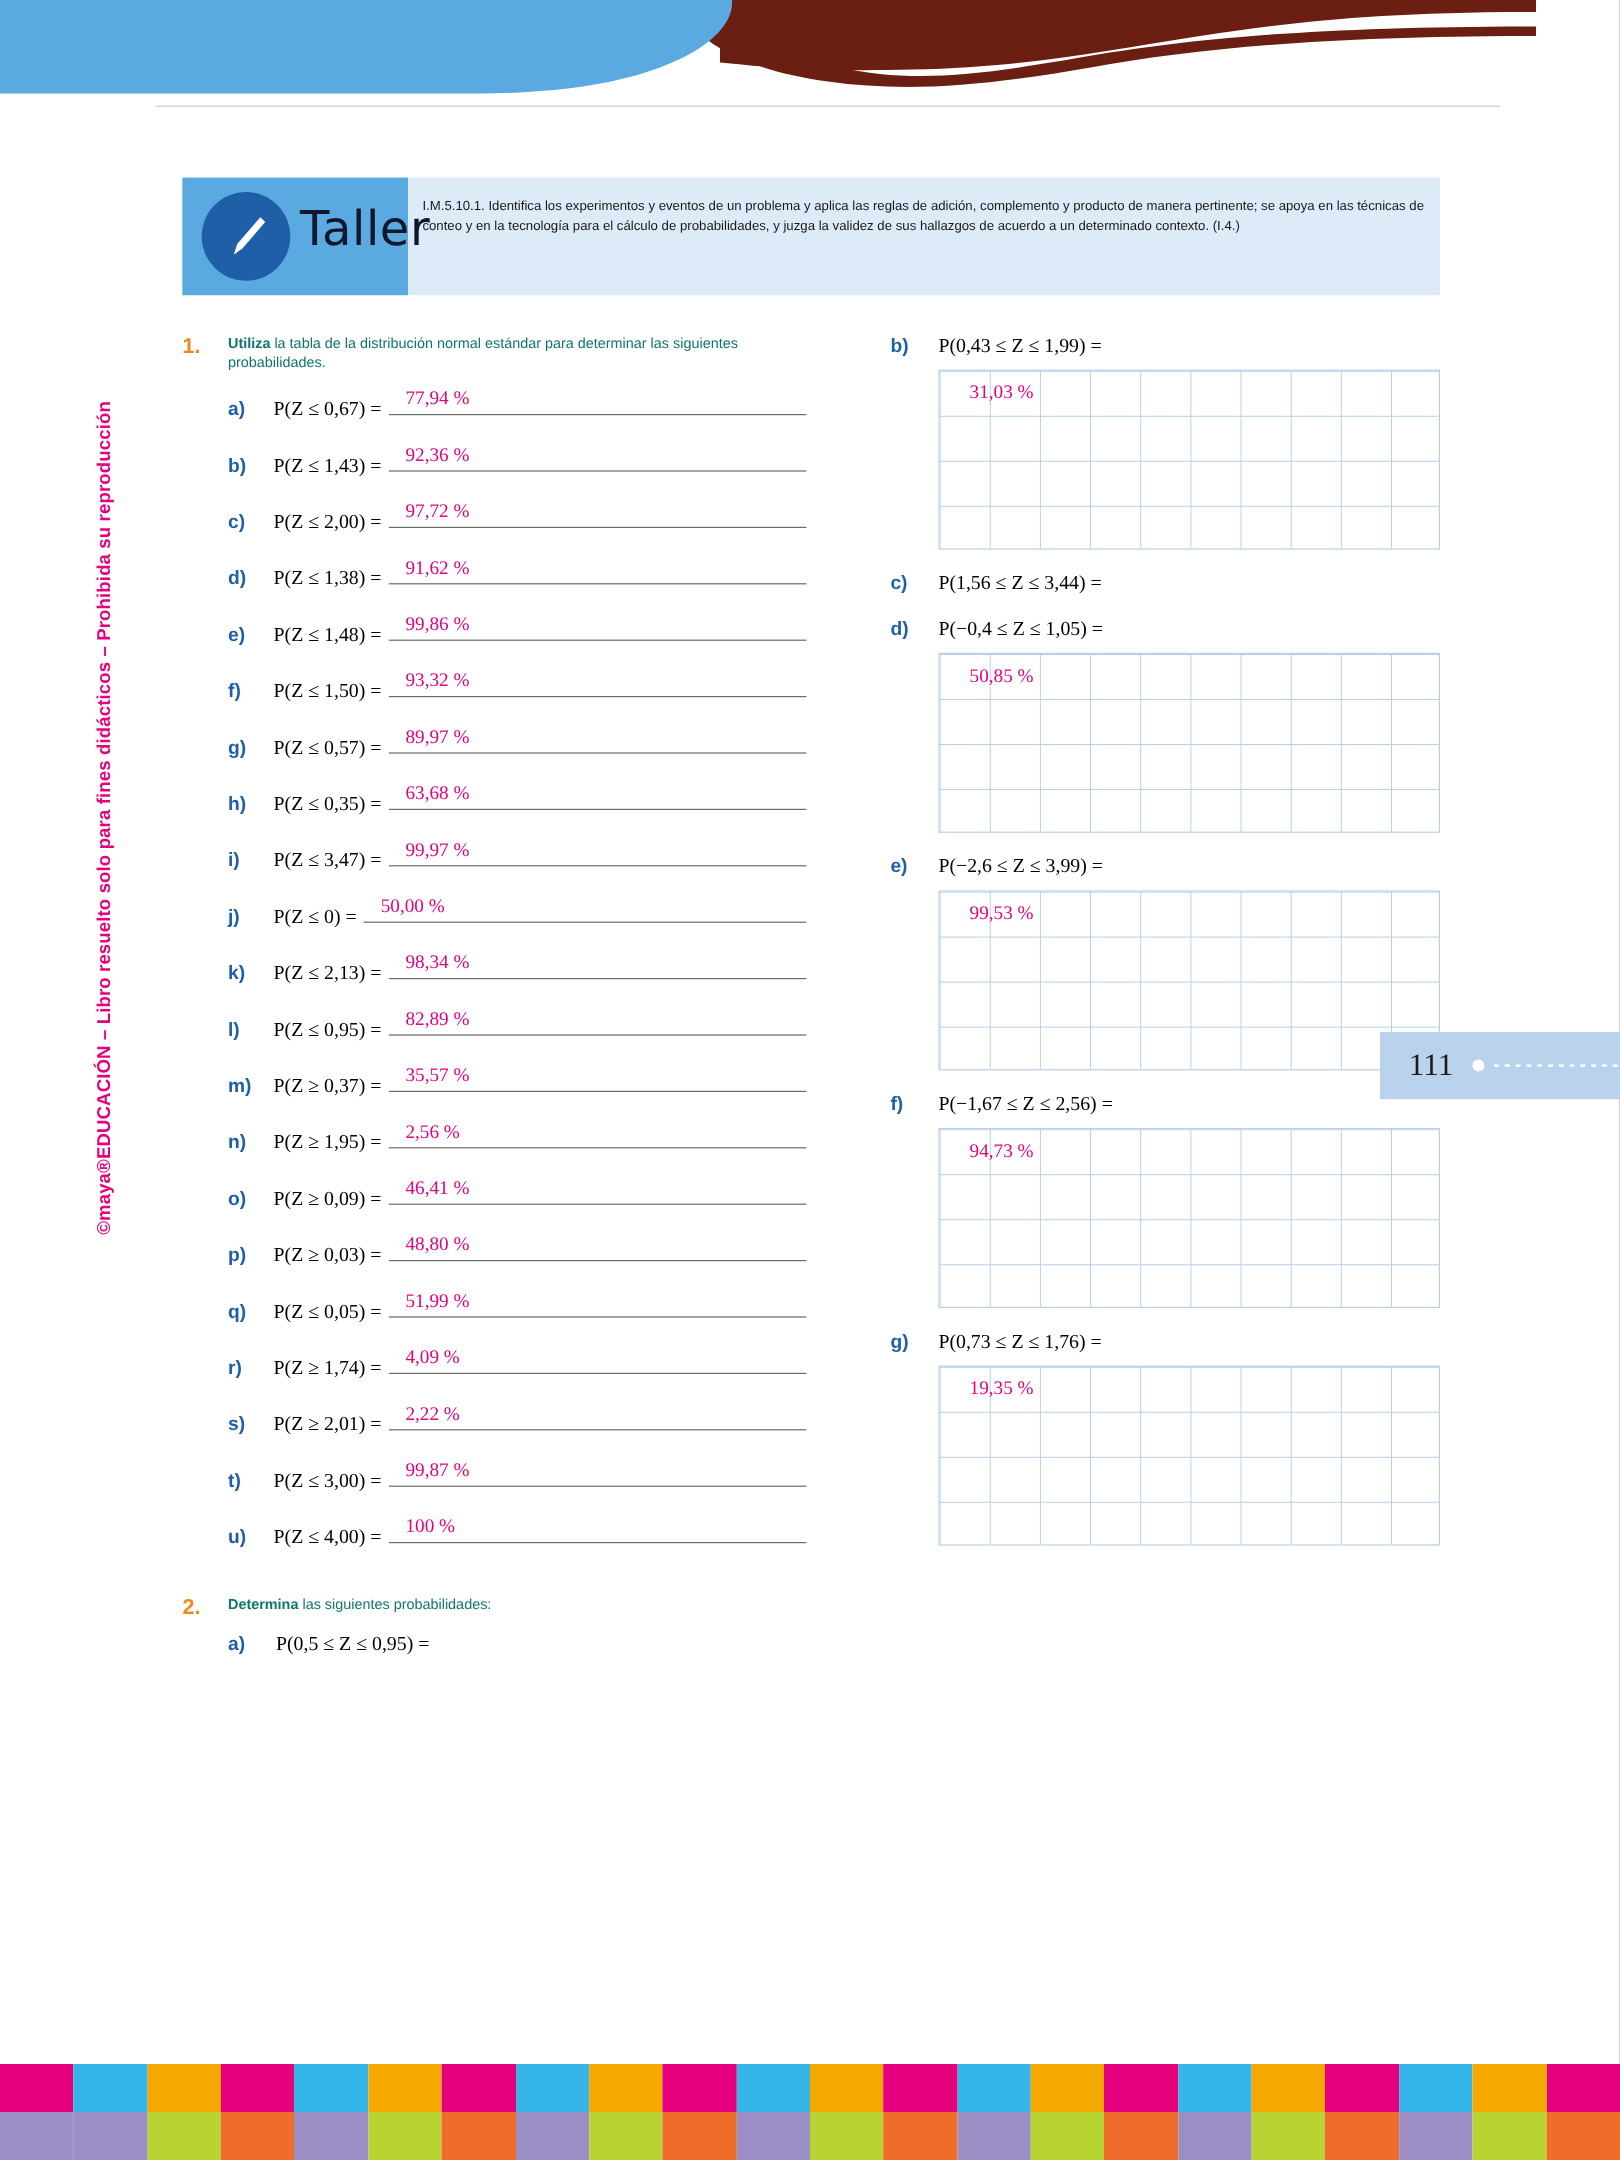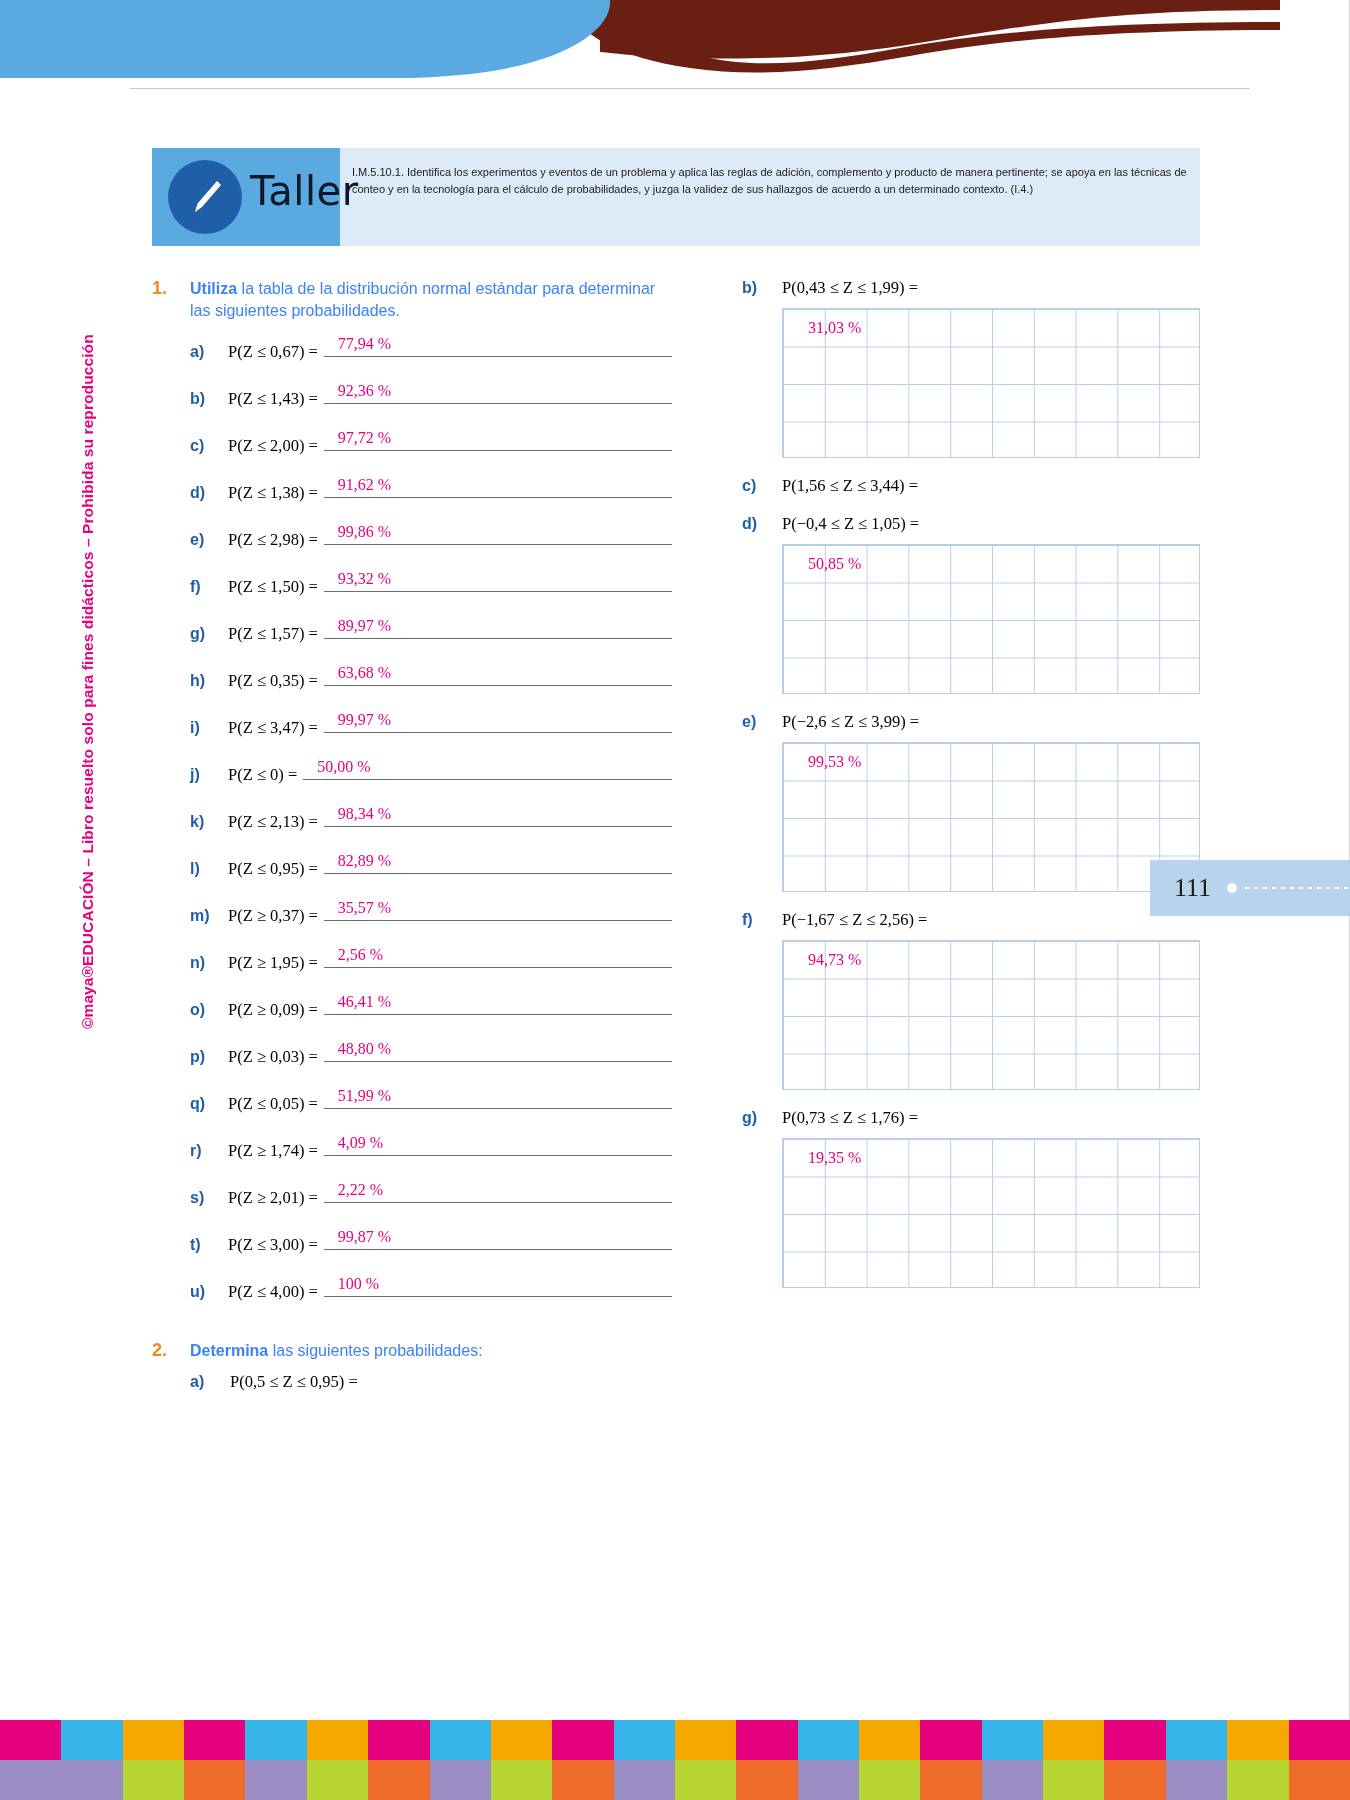"Utiliza la tabla de la" .ex-title { color: #3b82f6 -> #0f766e; font-size: 16px -> 12px }
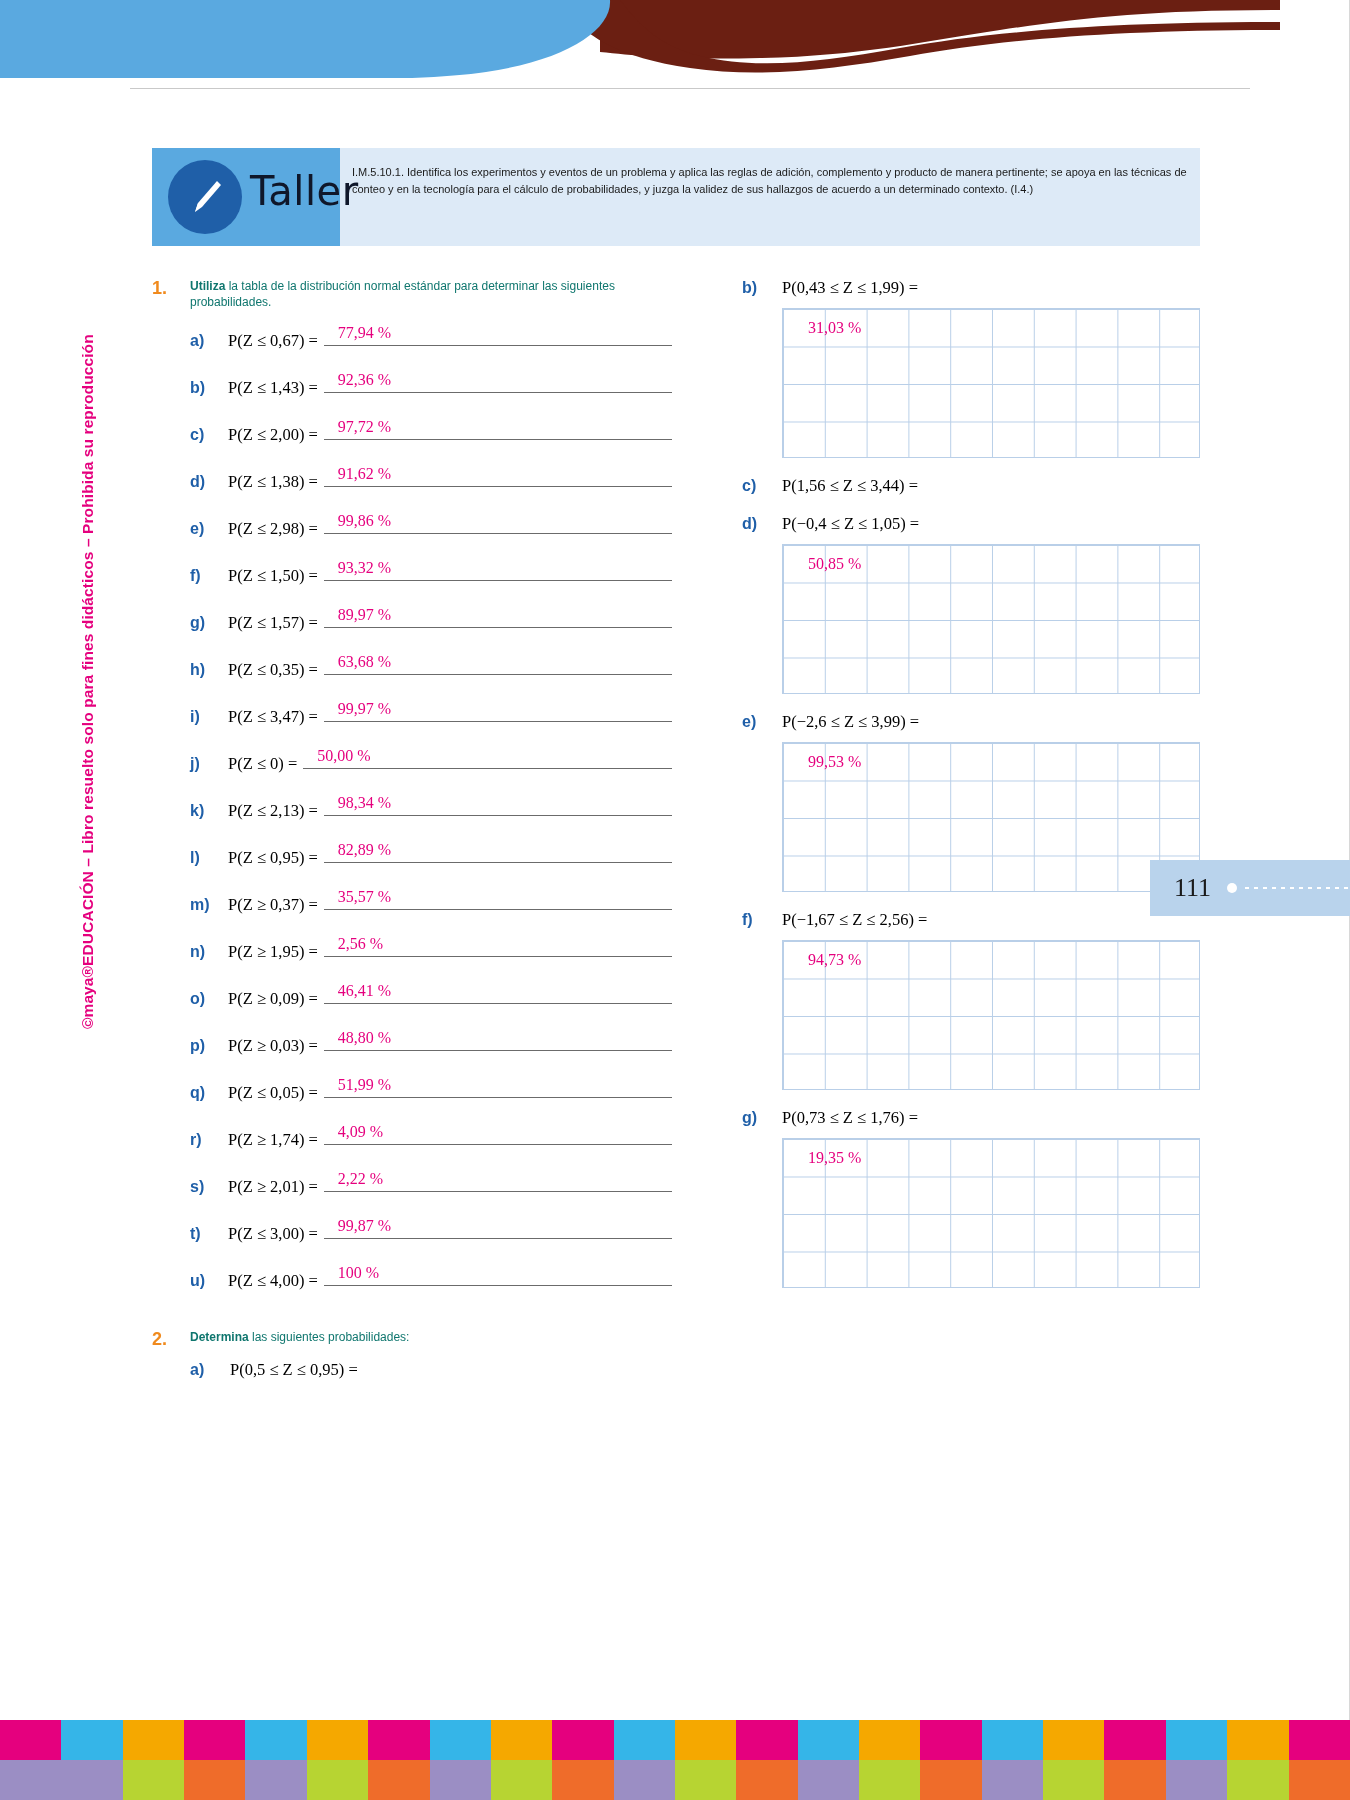"P(Z ≤ 2,98) =" span.item-expr { text: 2,98 -> 1,48 }
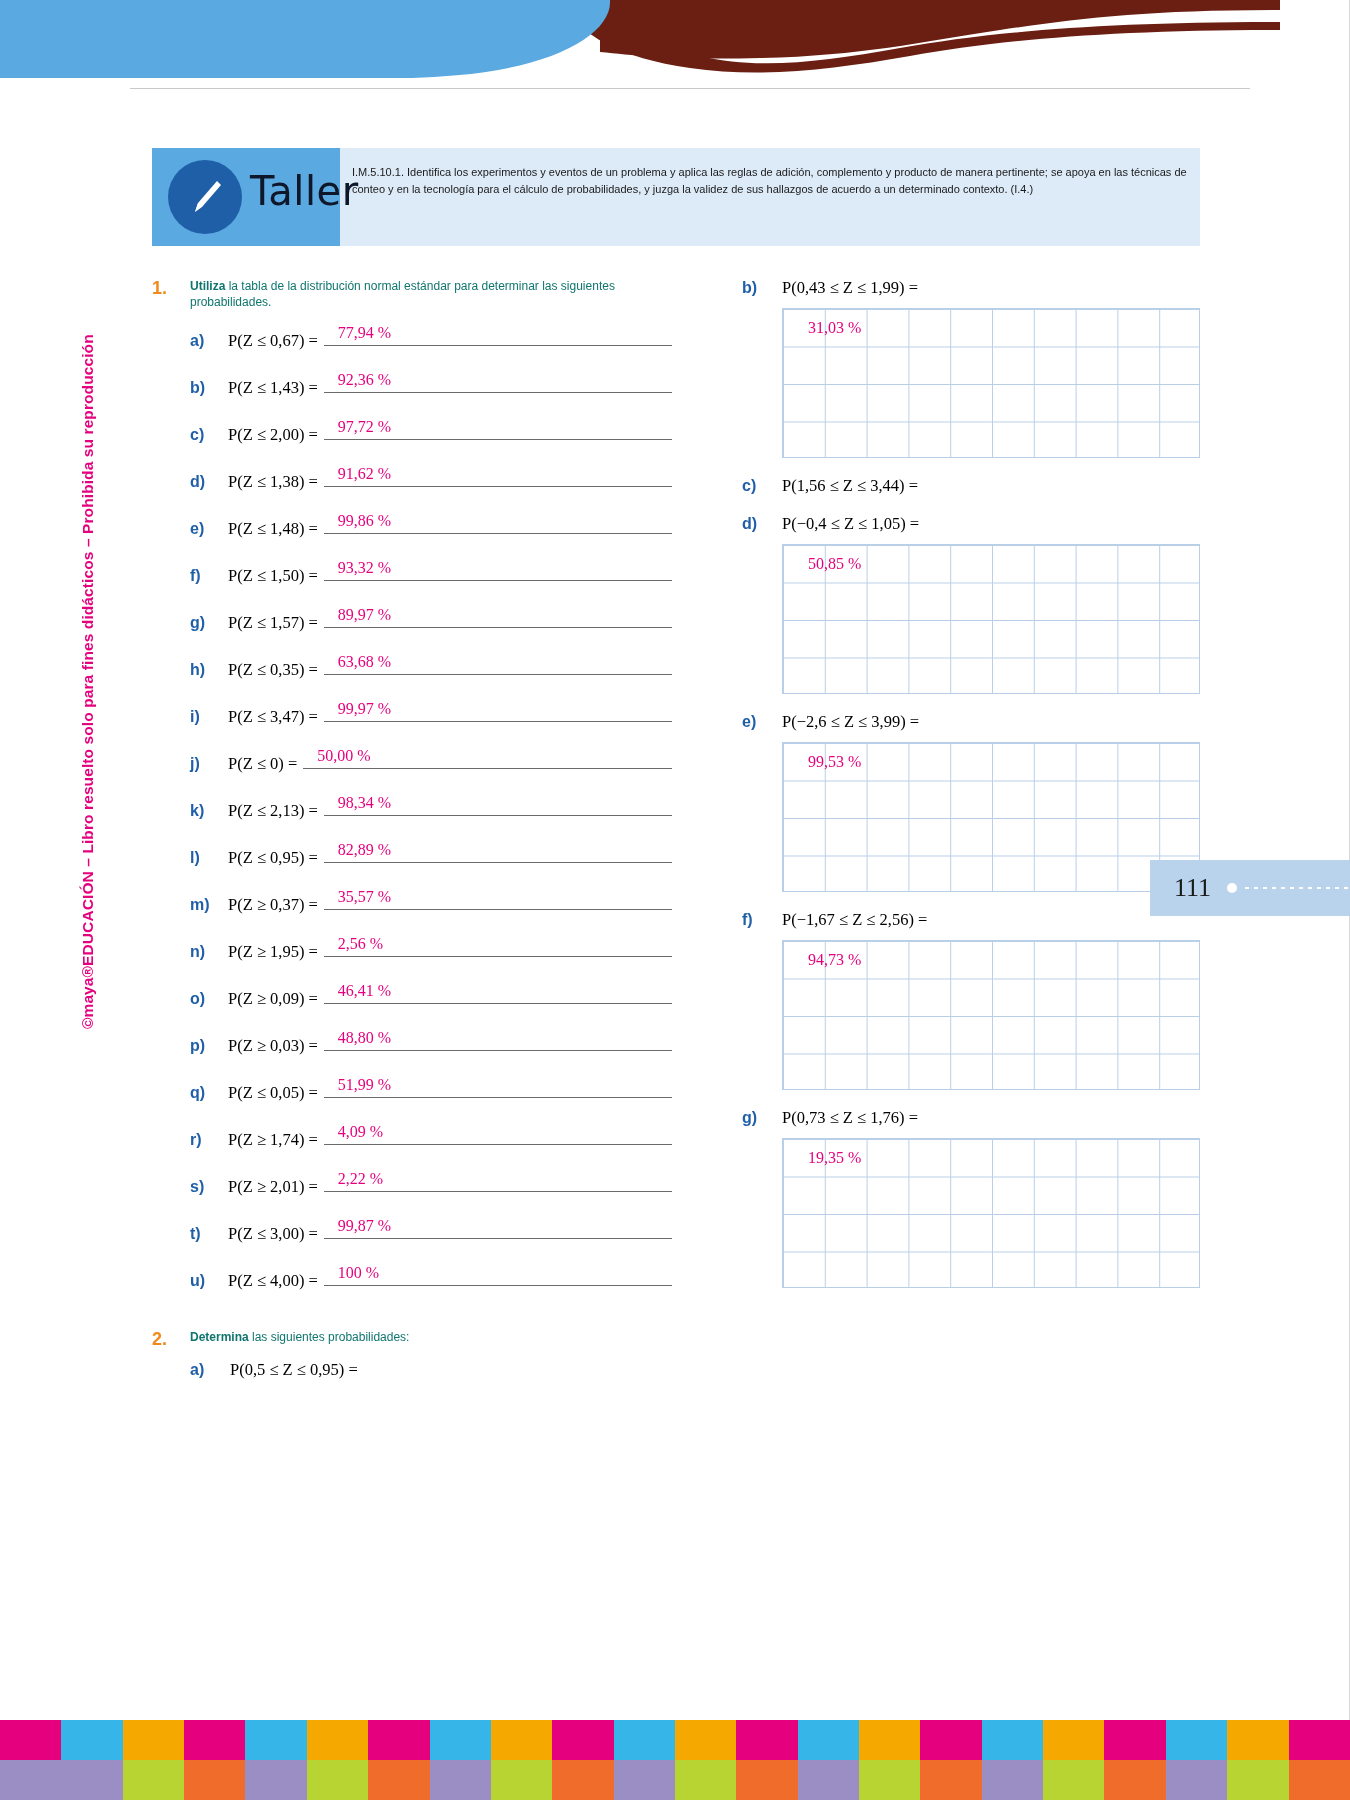"P(Z ≤ 1,57) =" span.item-expr { text: 1,57 -> 0,57 }
